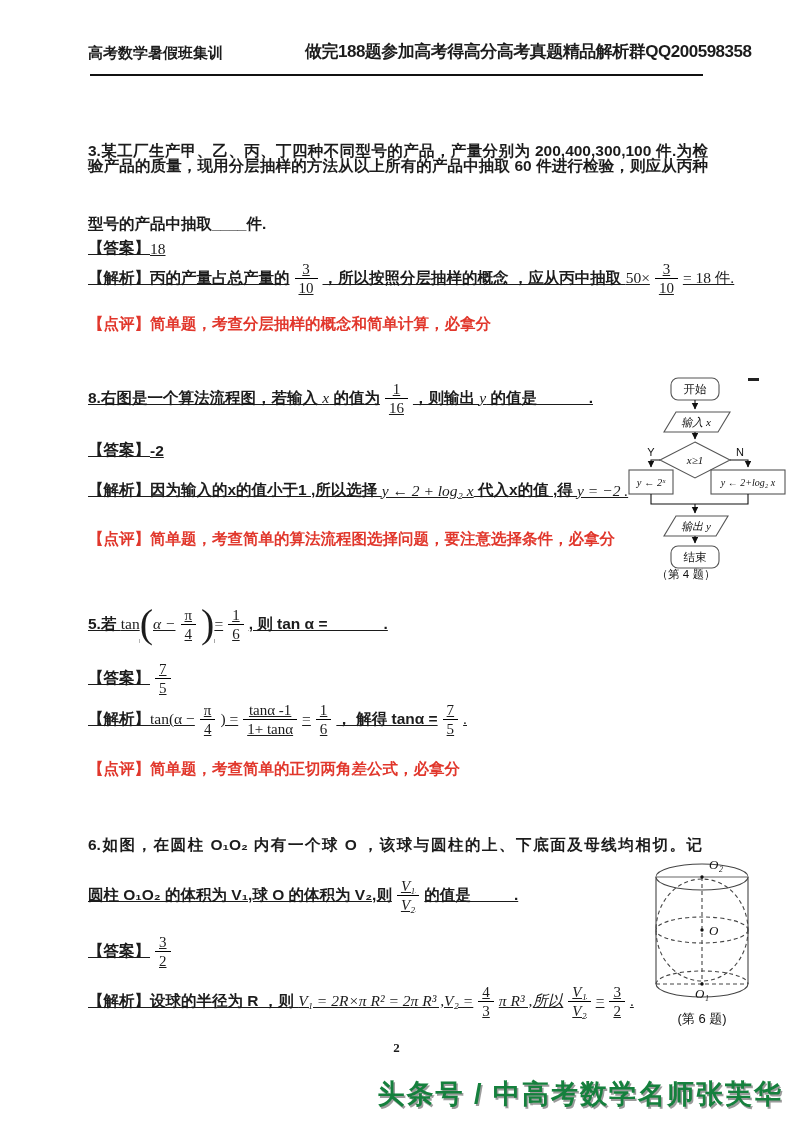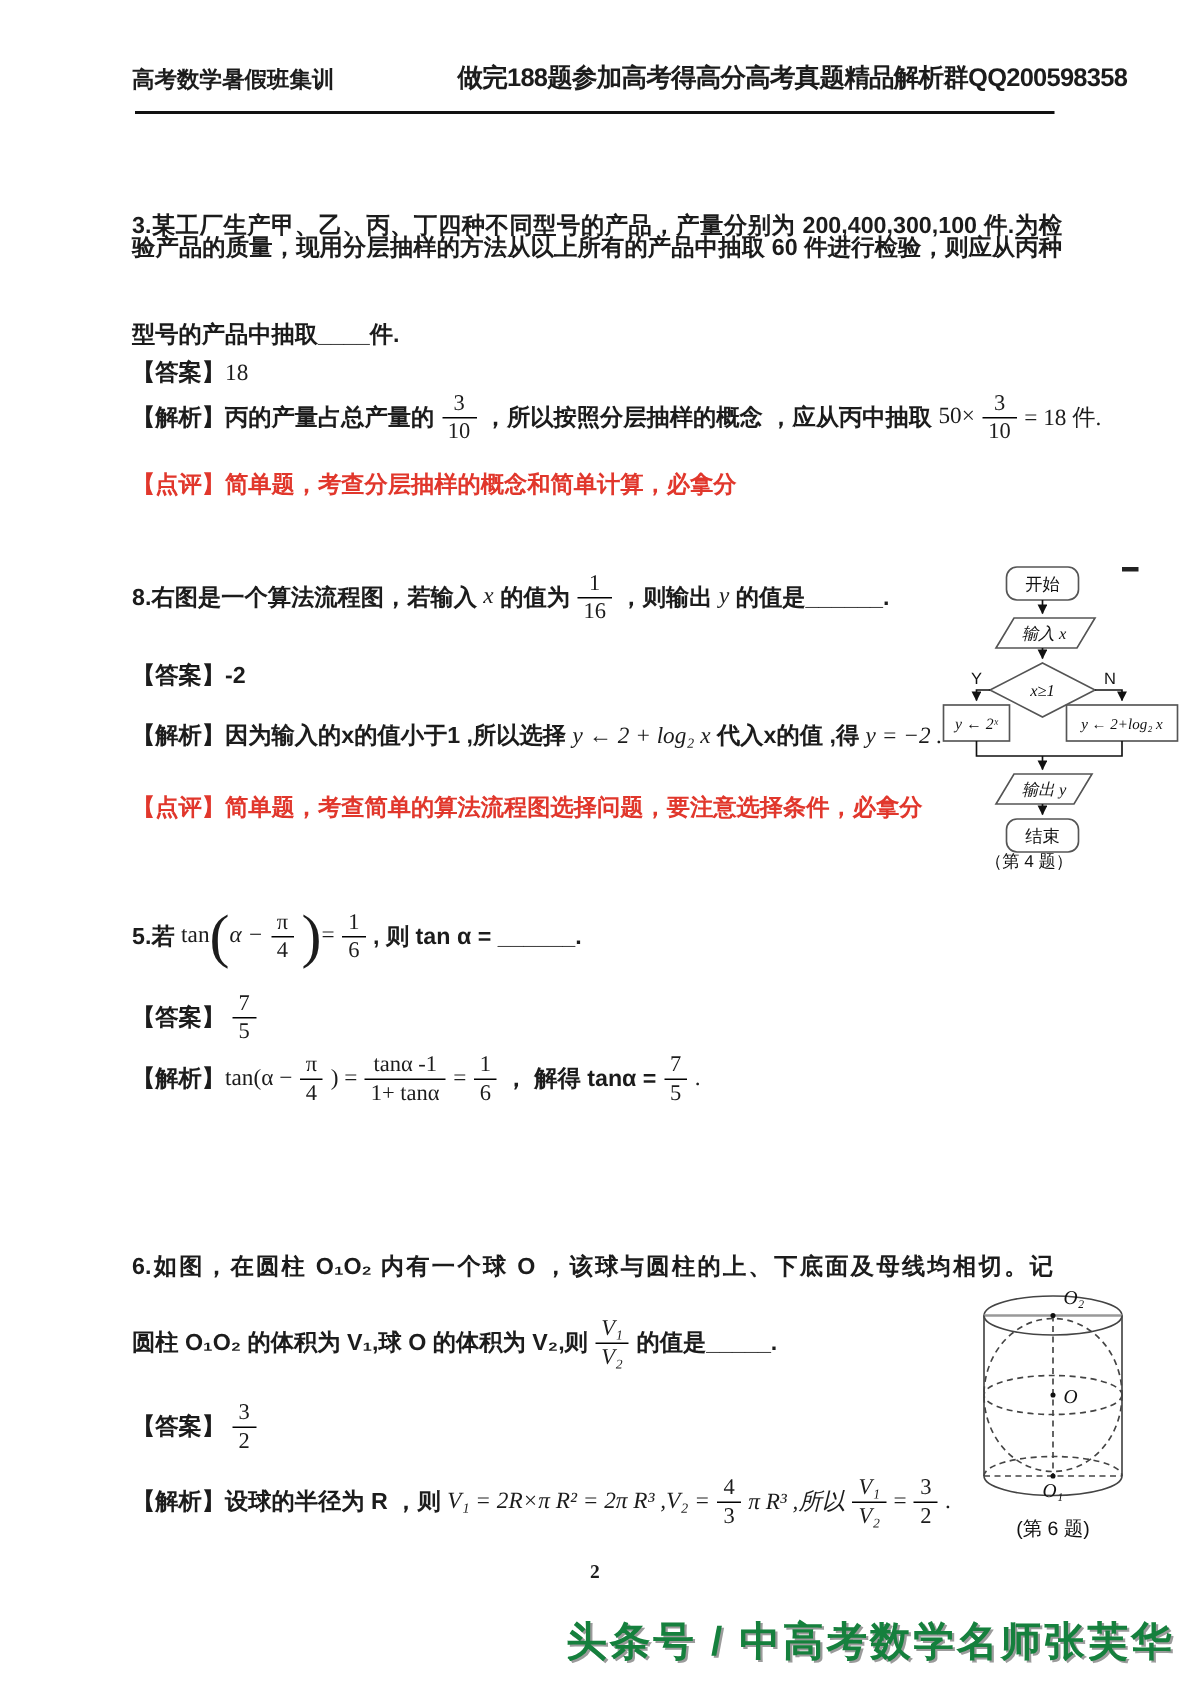"【答案】" .row { text-decoration: none -> underline }
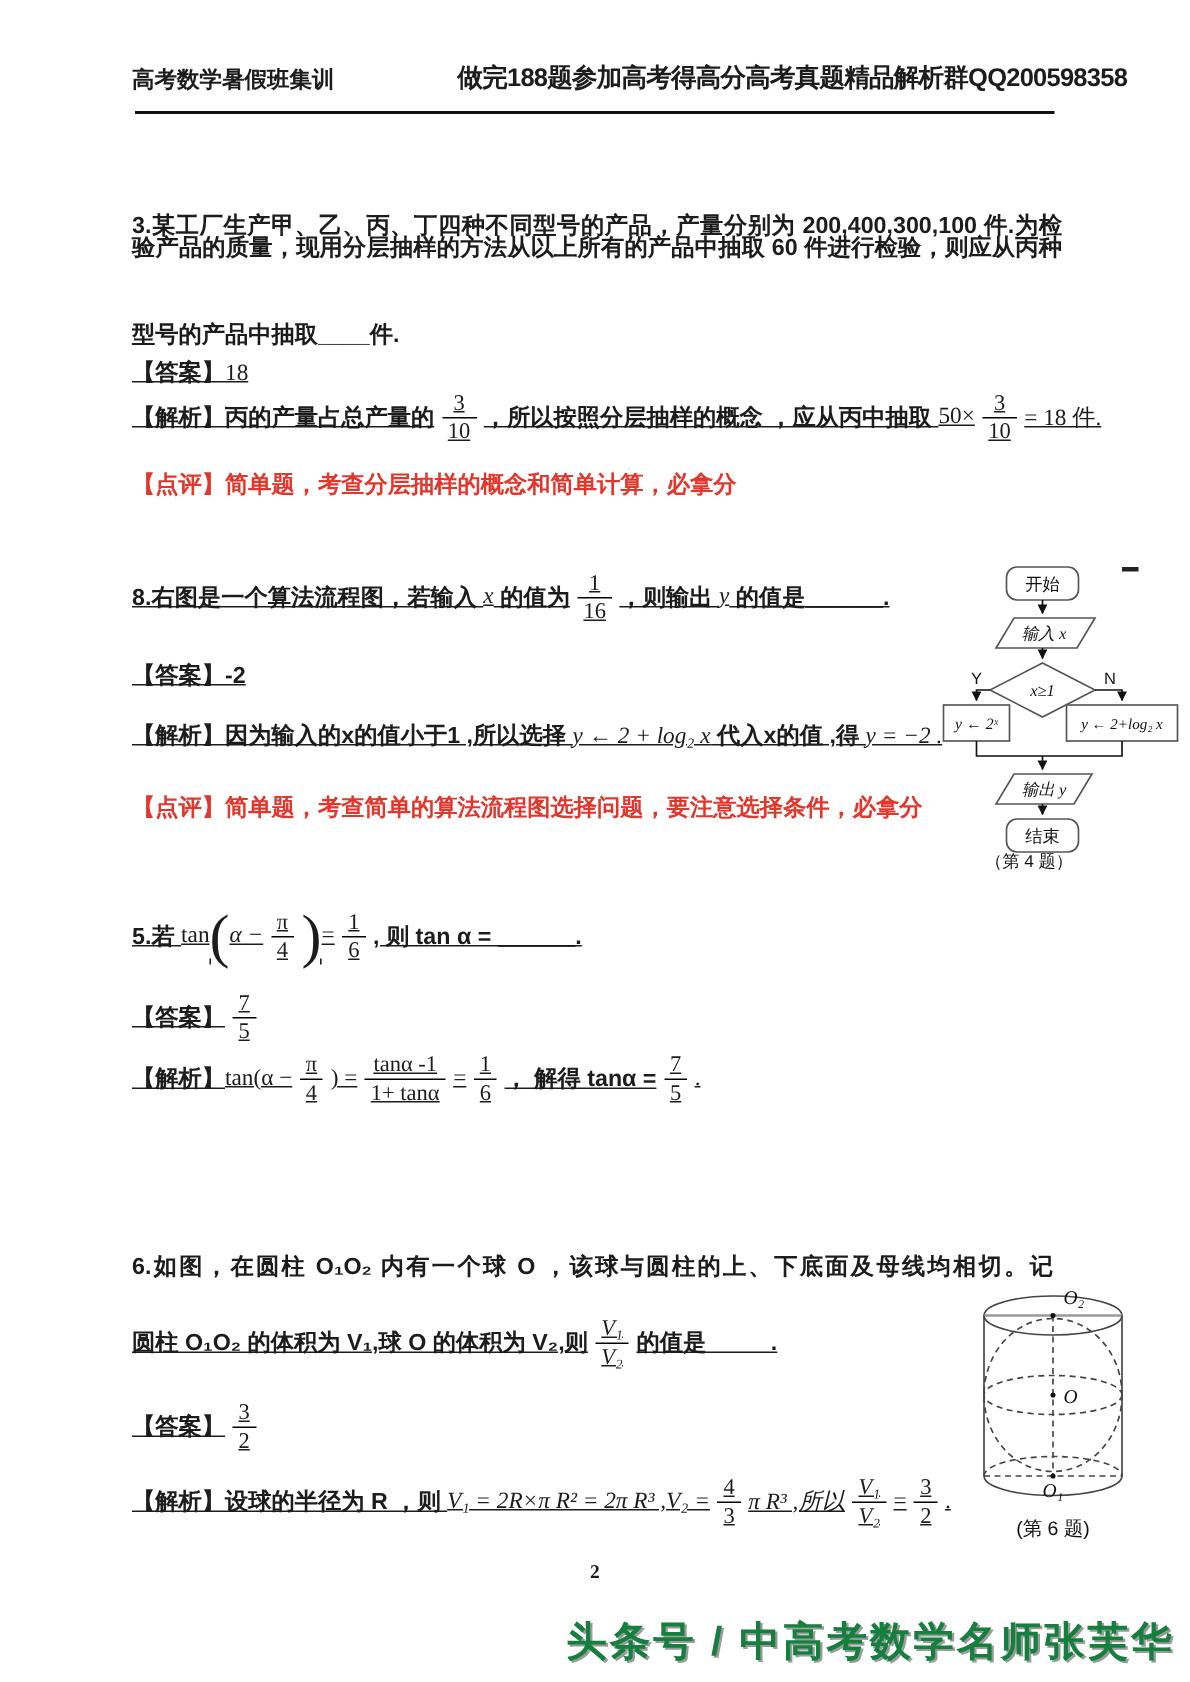"【点评】简单题，考查简单的正切两角差公式，必拿分" div.abs { html: none -> <div> <span>【点评】</span><span>简单题，考查简单的正切两角差公式，必拿分</span> </div> }
